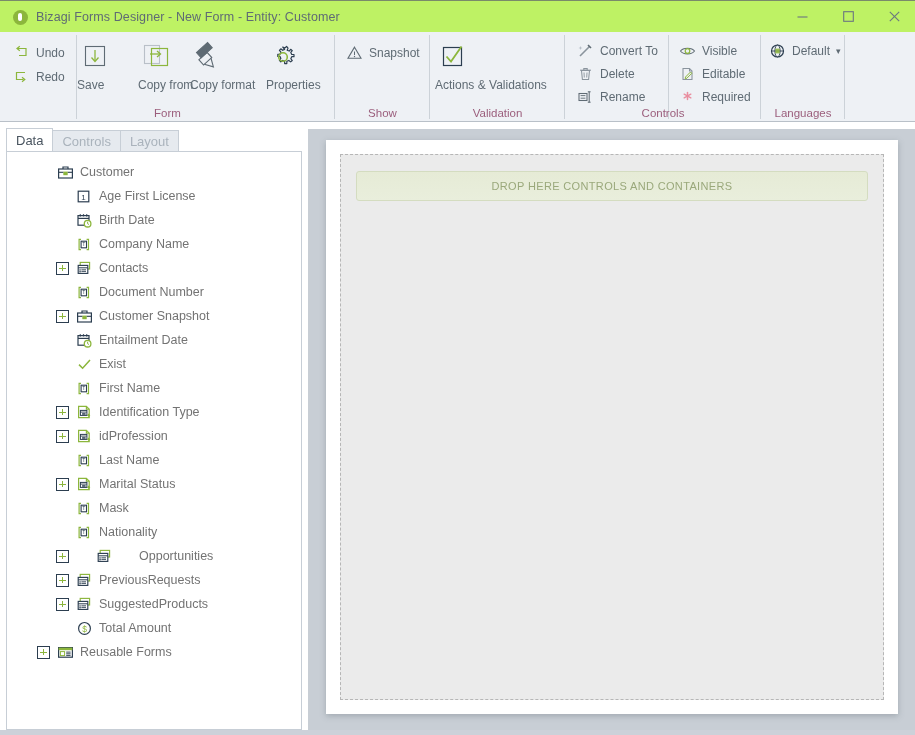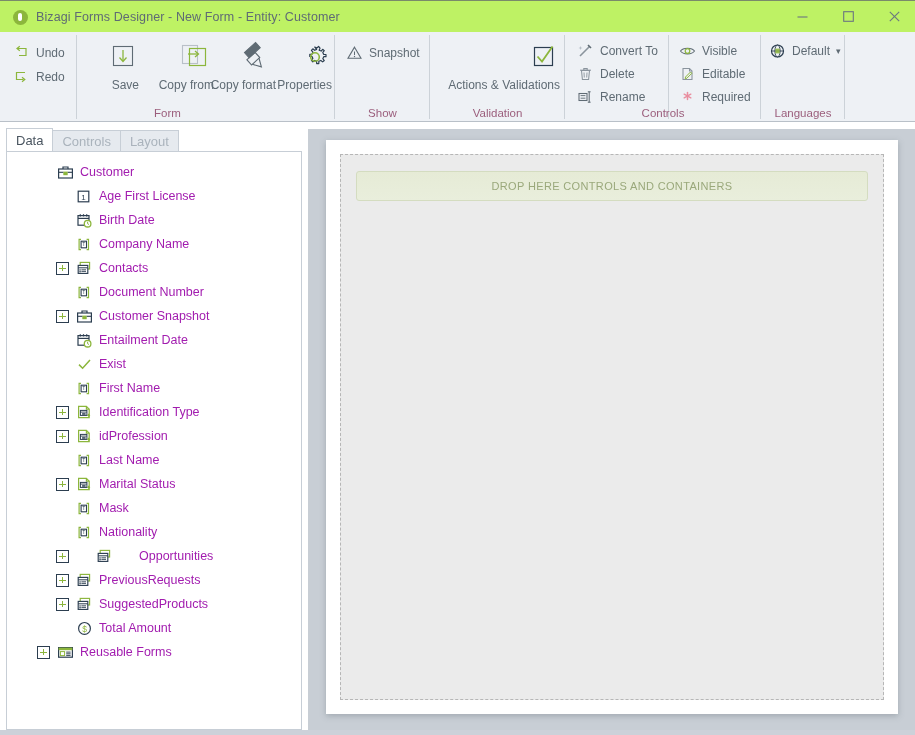"Save" .big-btn { align-items: flex-end -> flex-start }
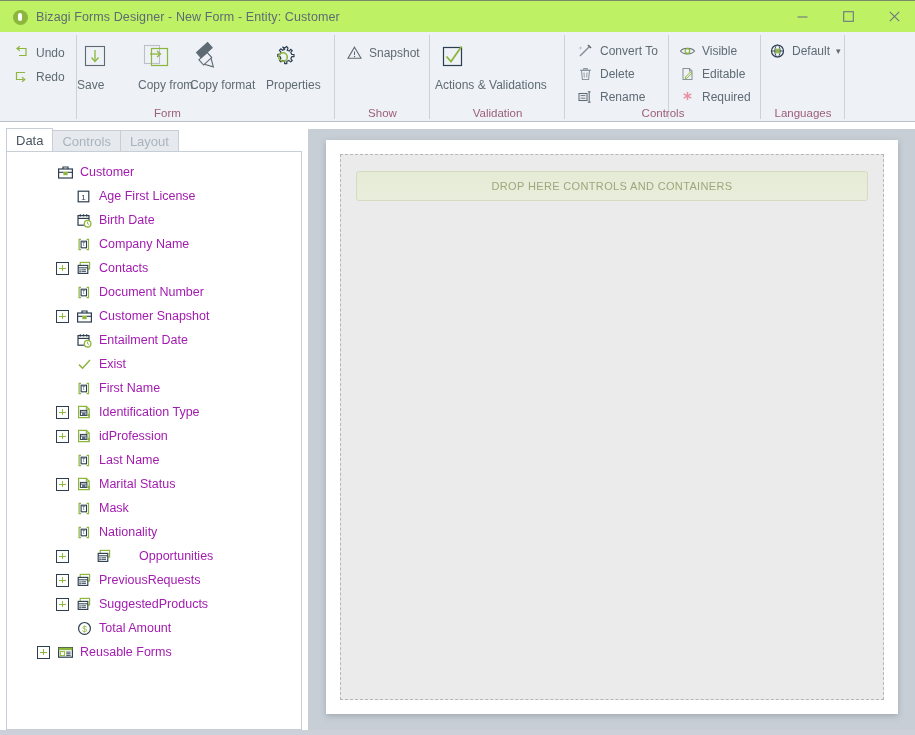"Customer" .tnode { color: #a21caf -> #737373 }
